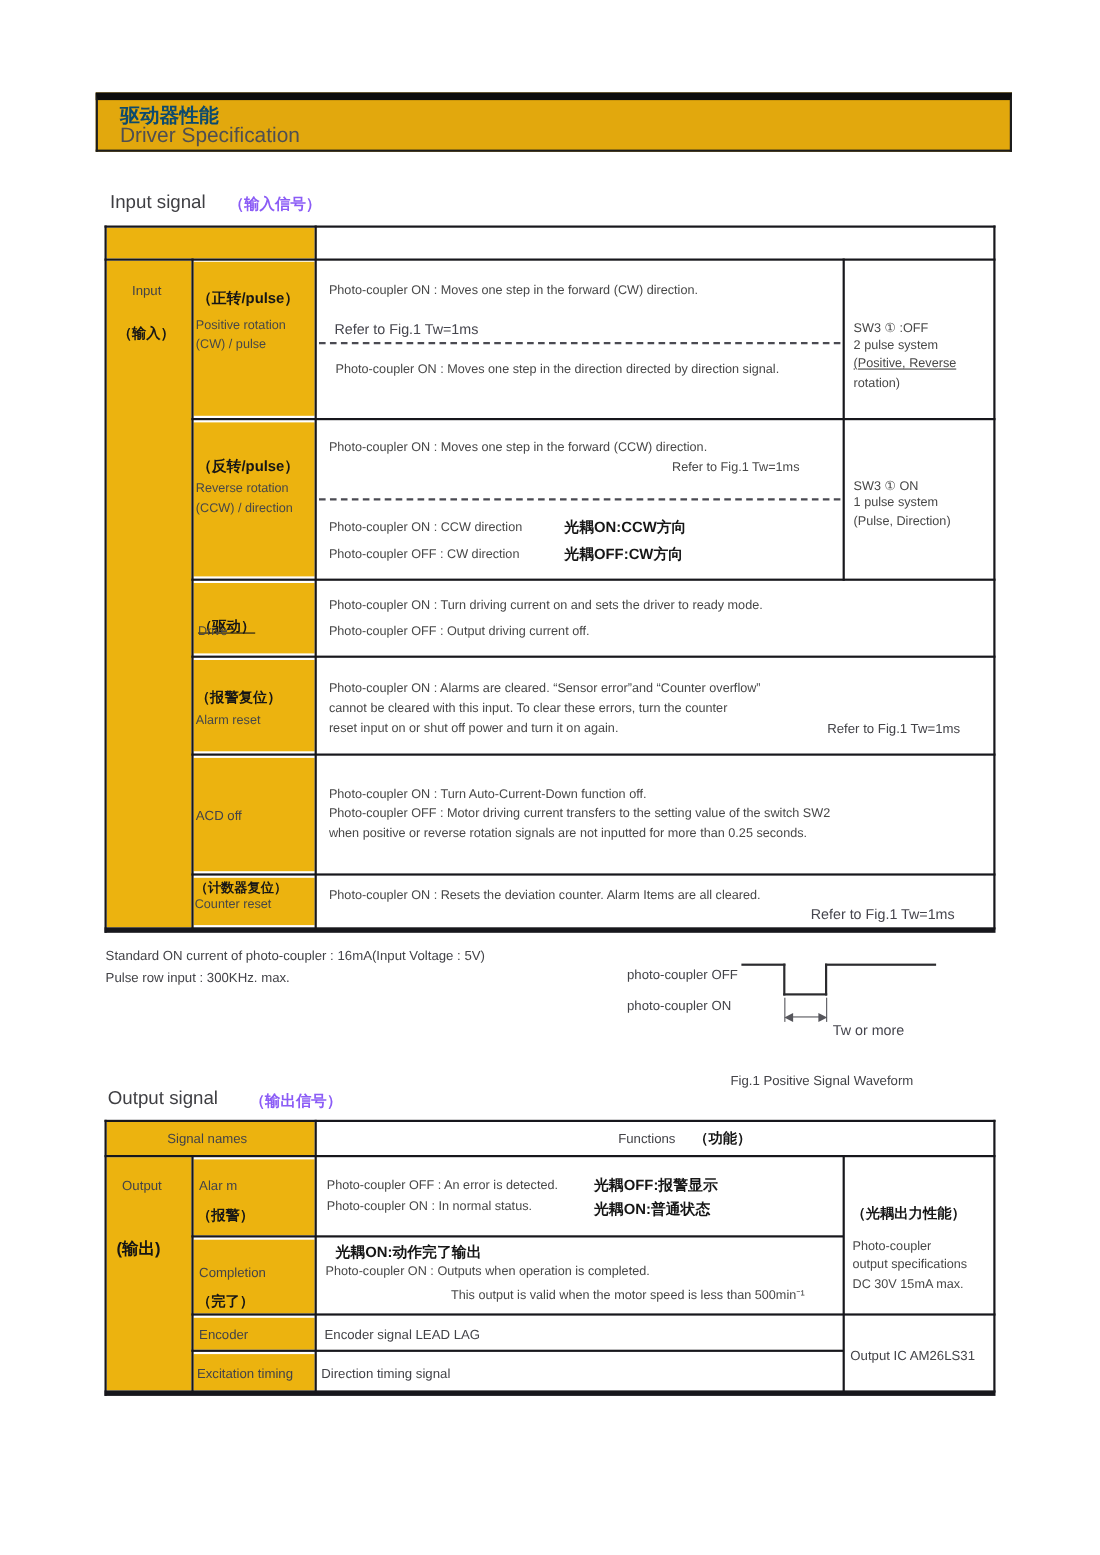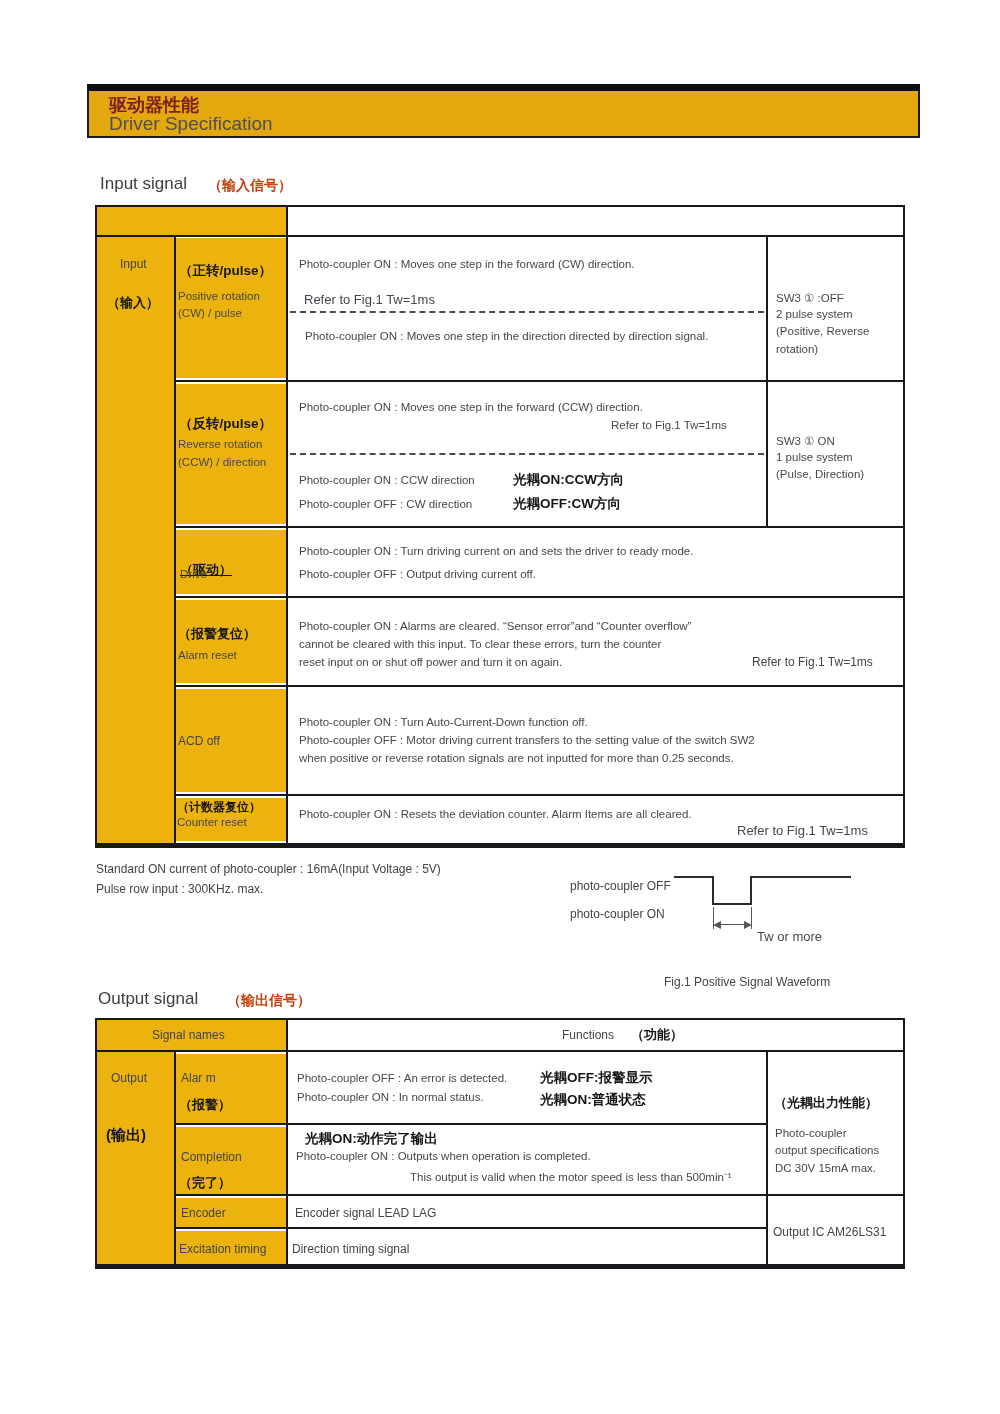"驱动器性能" .titleZh { color: #7f1d1d -> #0c4a6e }
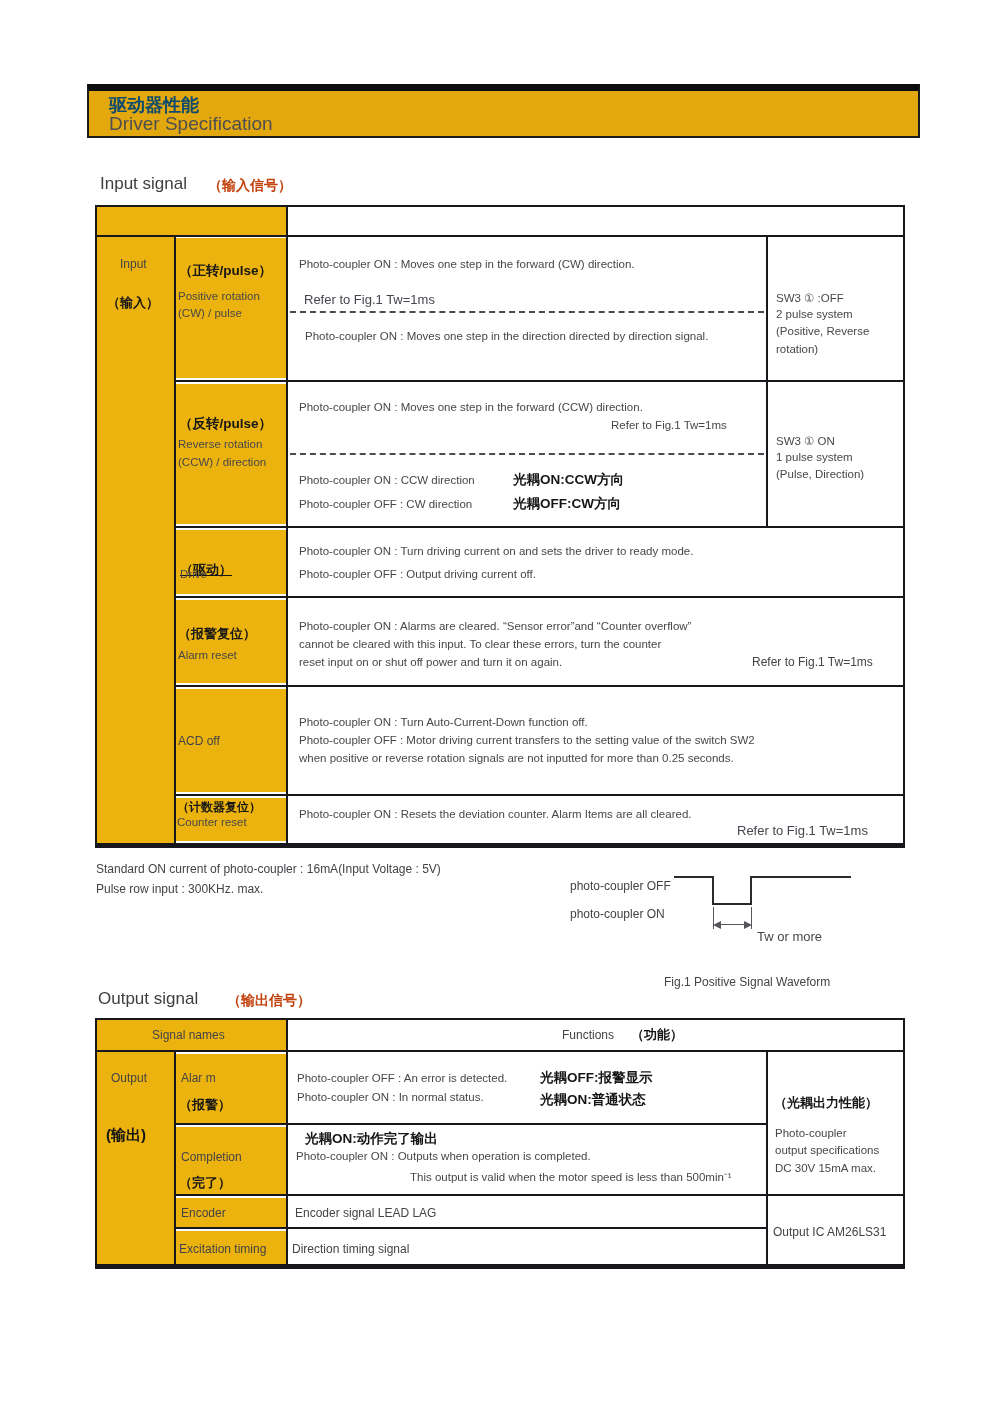"（输入信号）" .secHzh { color: #c2410c -> #8b5cf6 }
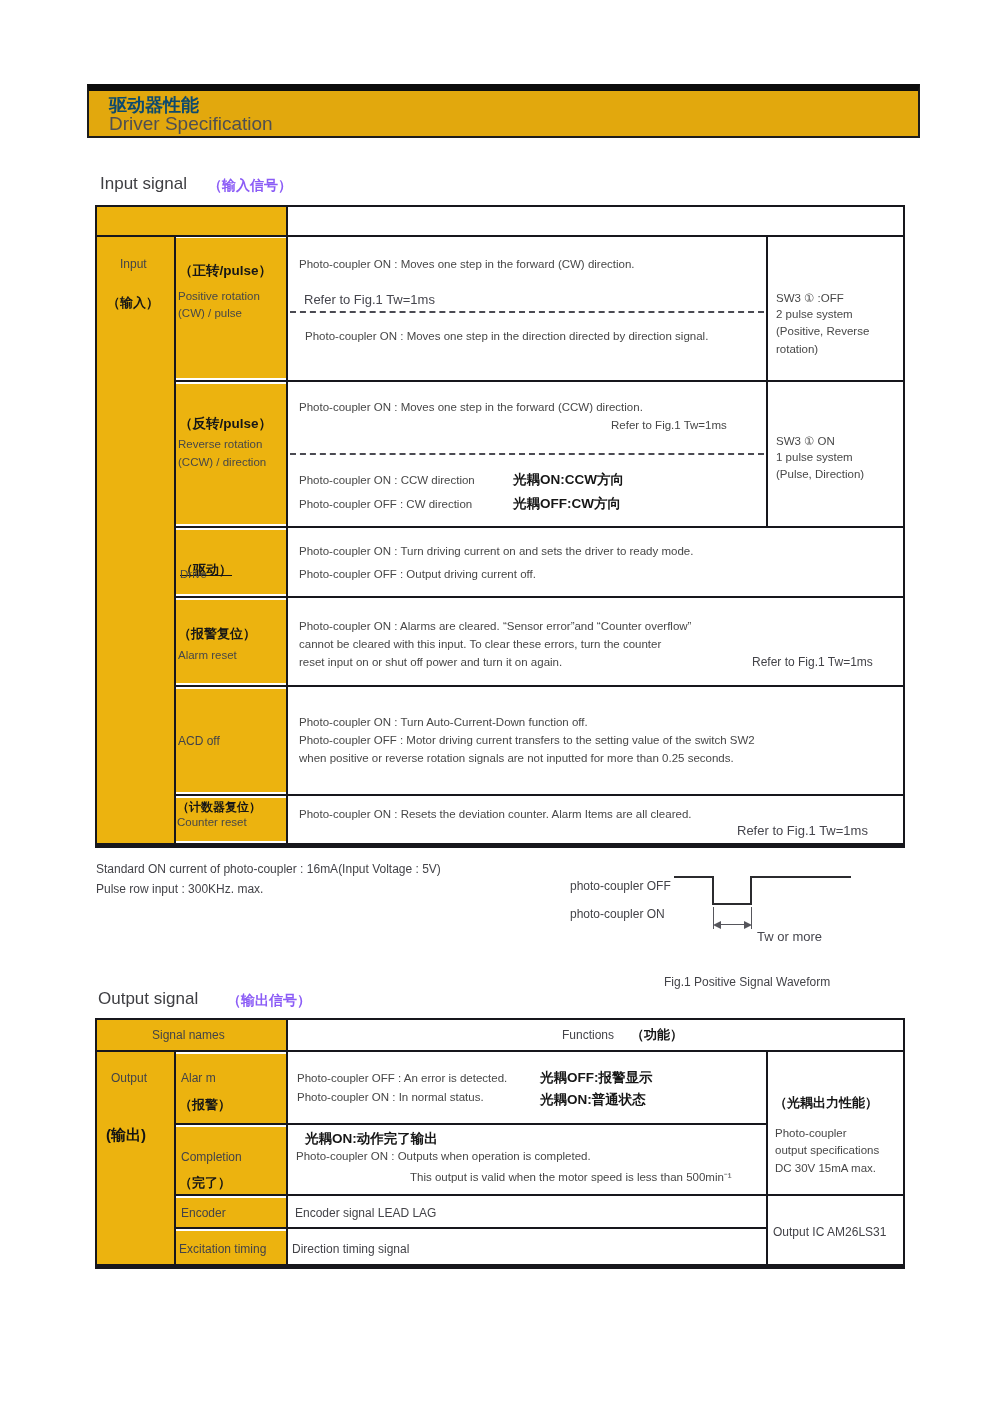"(Positive, Reverse" div.abs { text-decoration: none -> underline }
